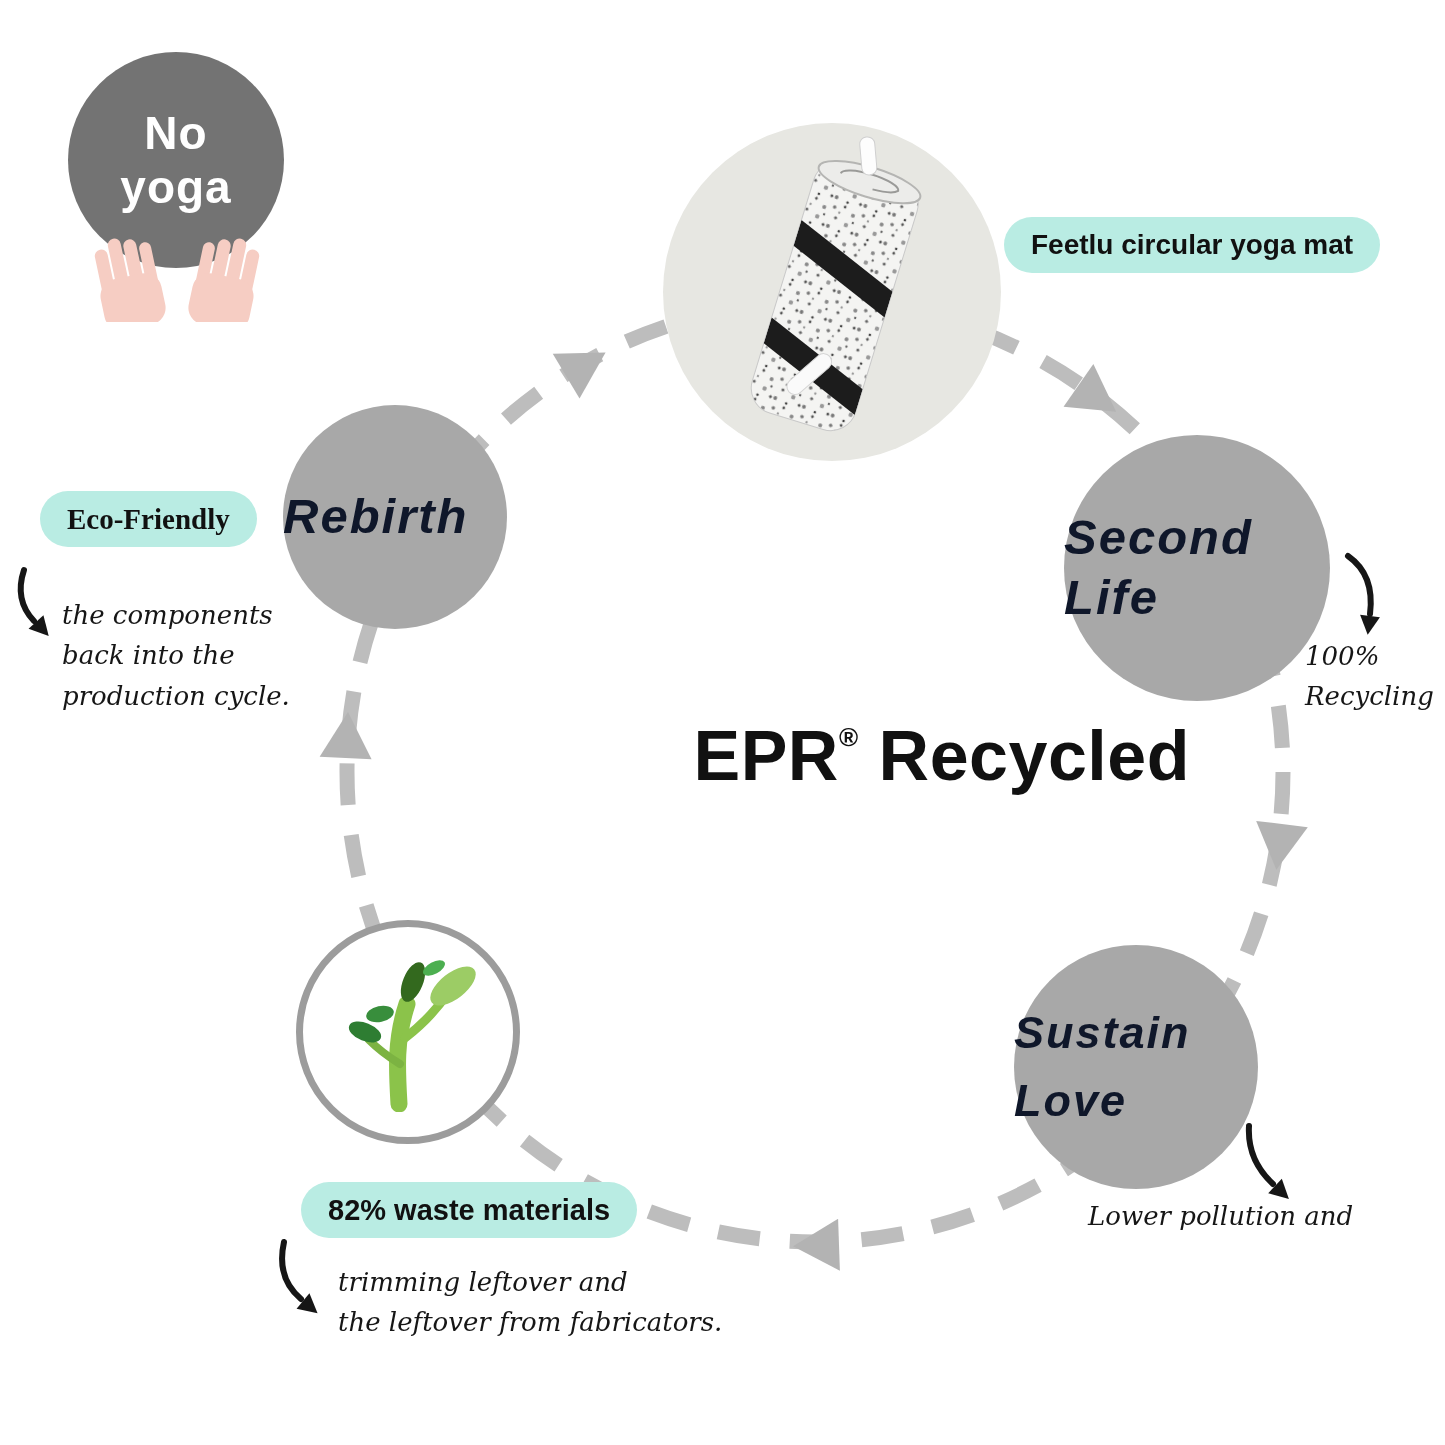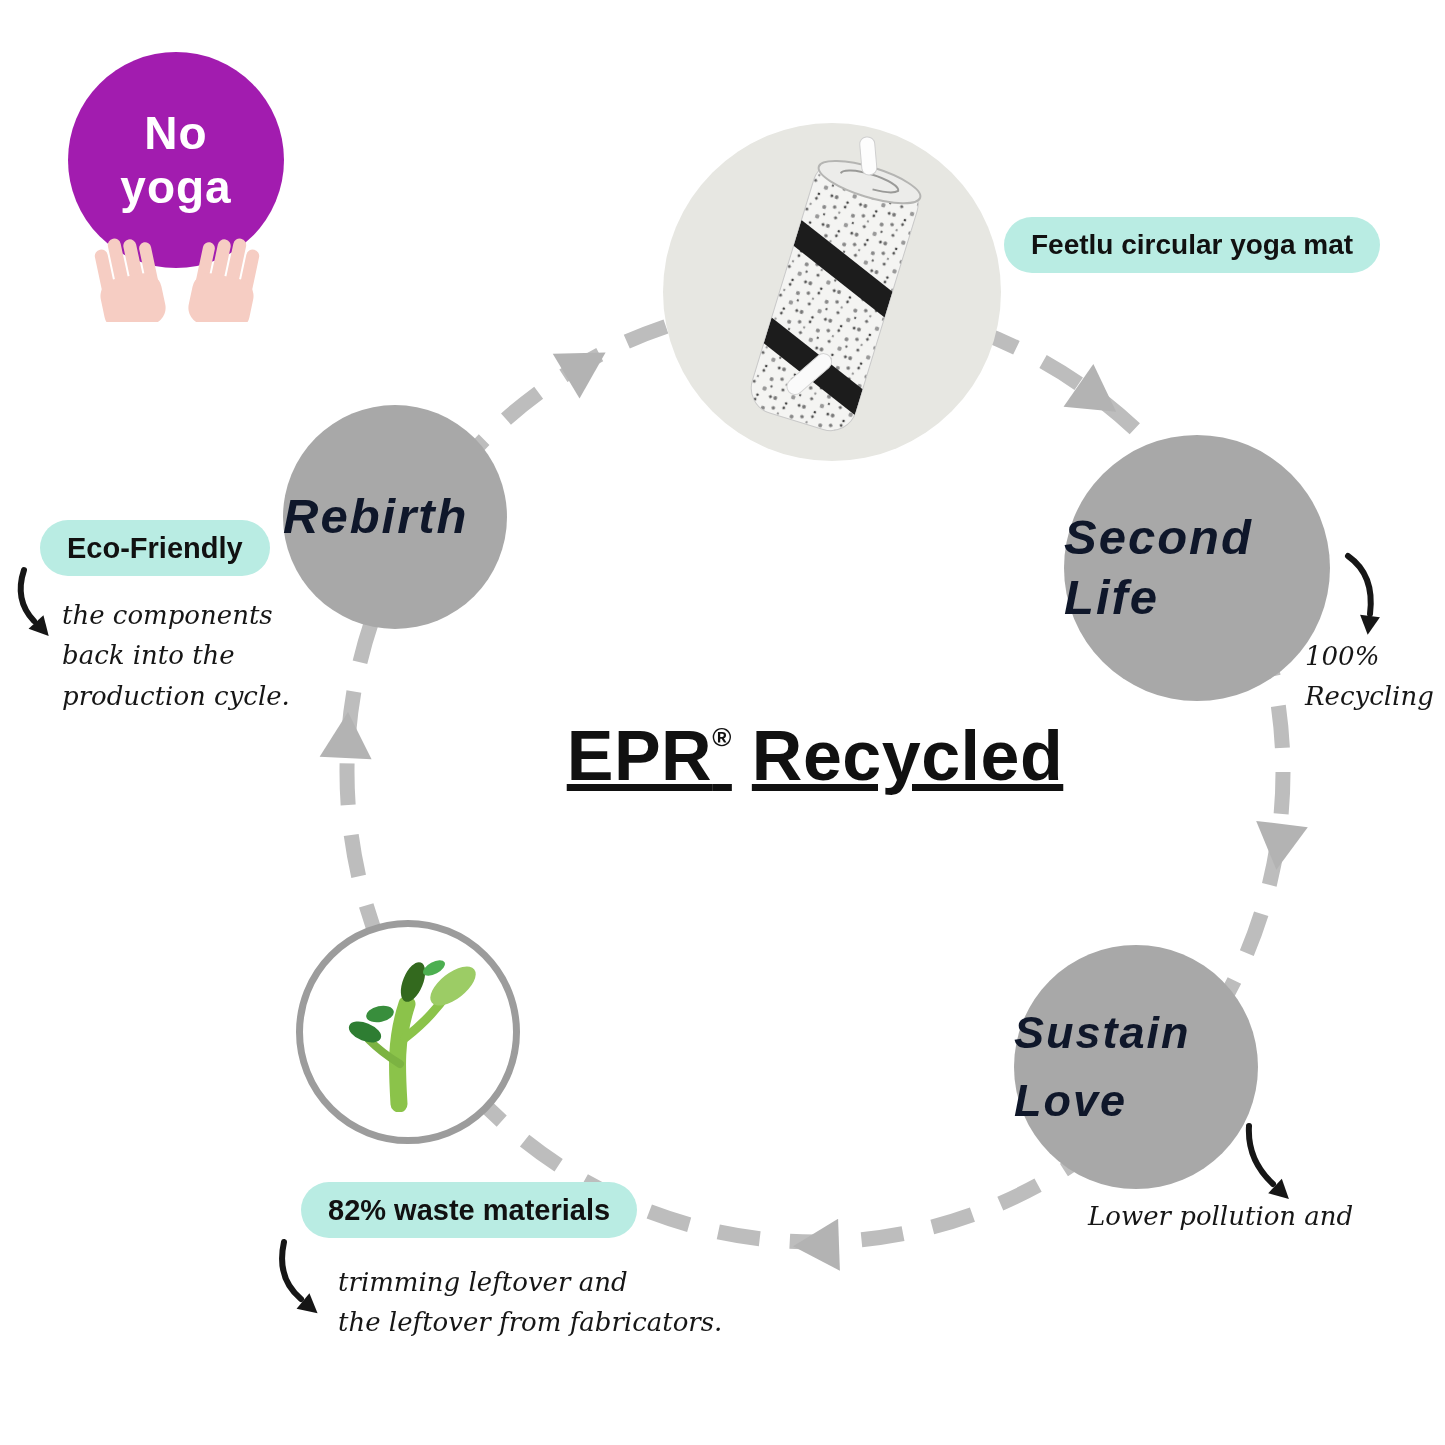"No" .no-waste-circle { background: #a21caf -> #737373 }
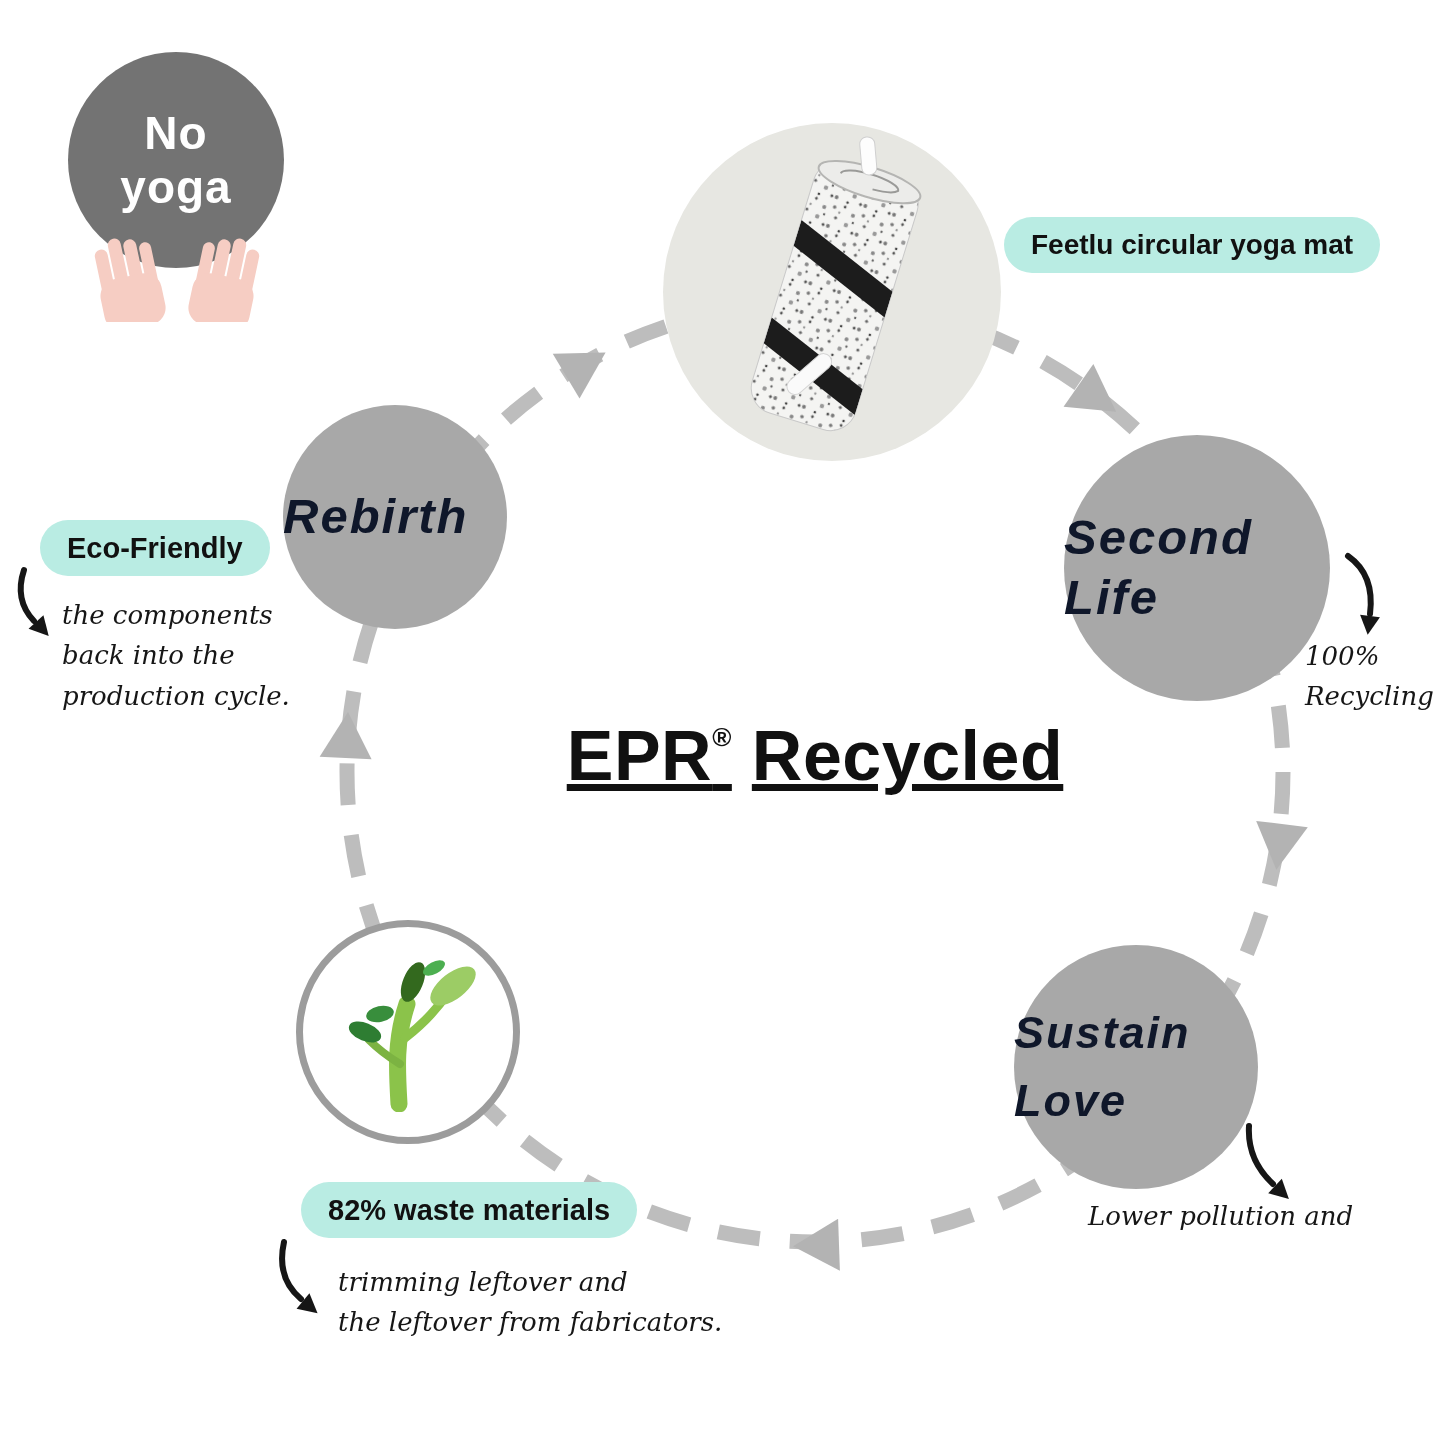"Eco-Friendly" .badge-eco { font-family: none -> Liberation Serif, serif; top: 520px -> 491px }
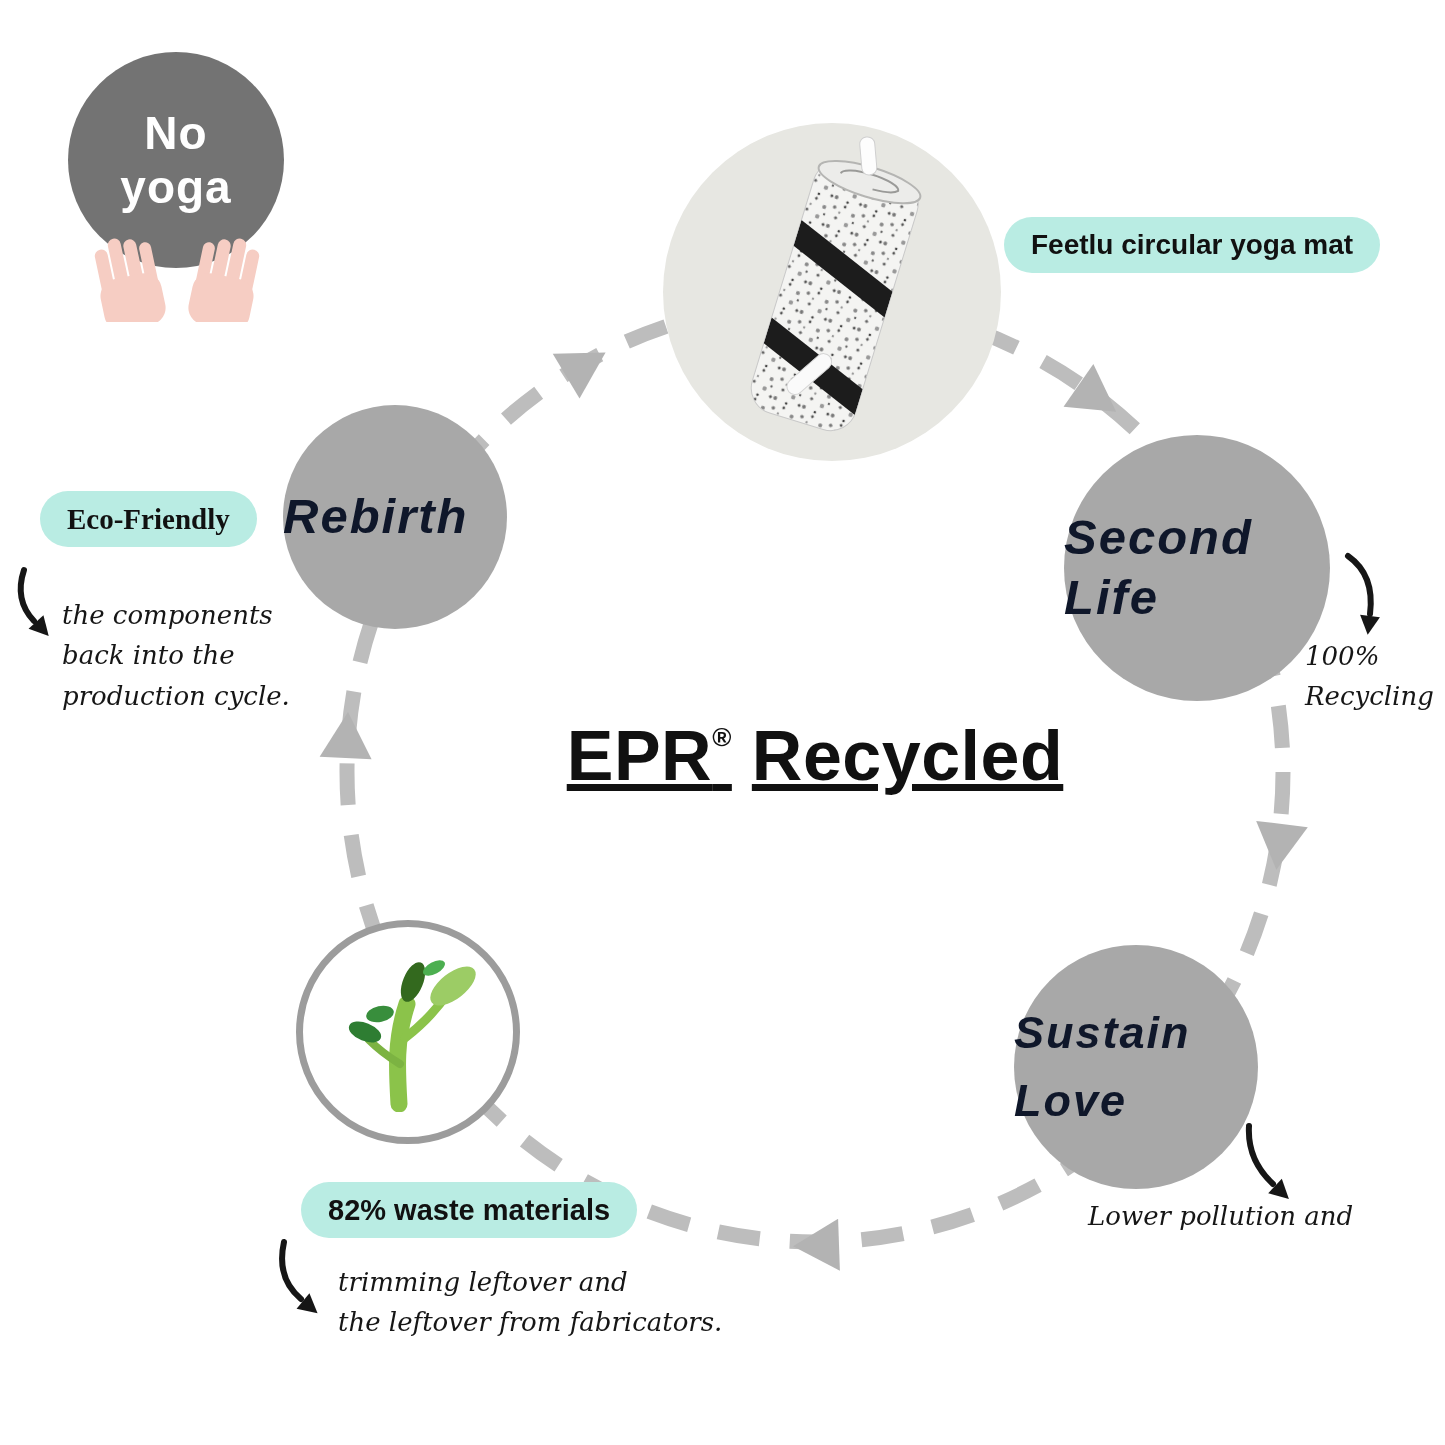"EPR®Recycled" .title { text-align: center -> right; text-decoration: underline -> none }
